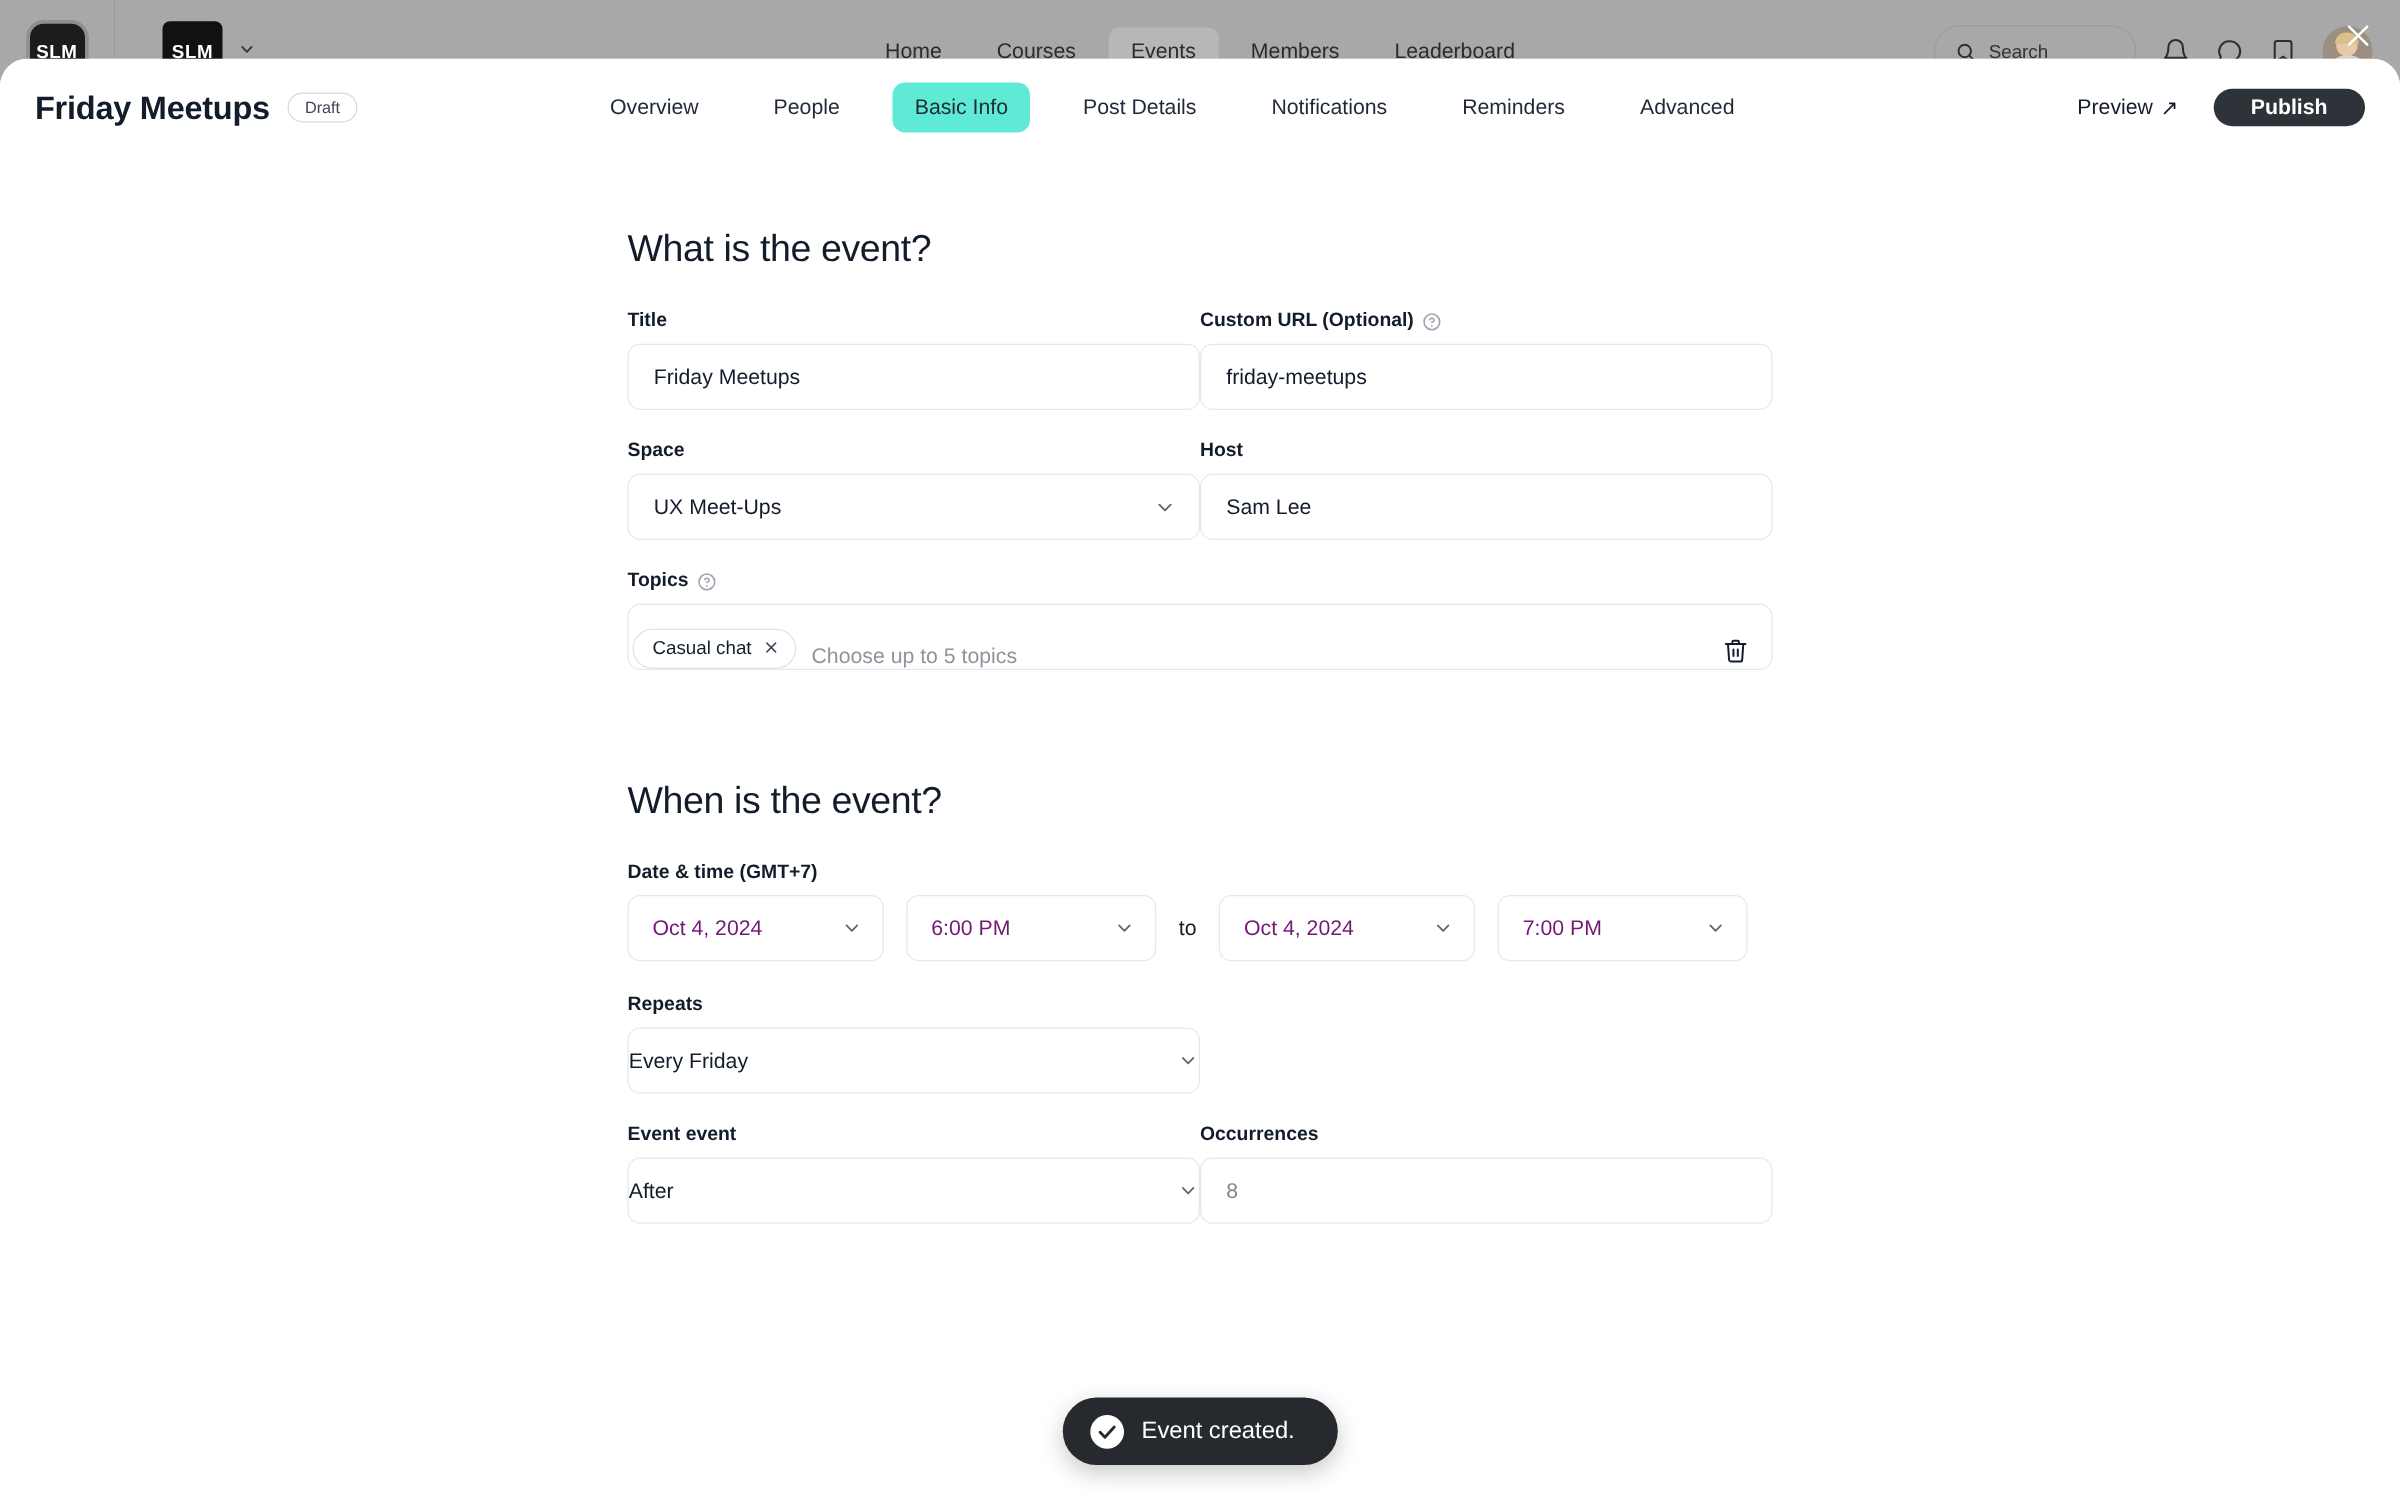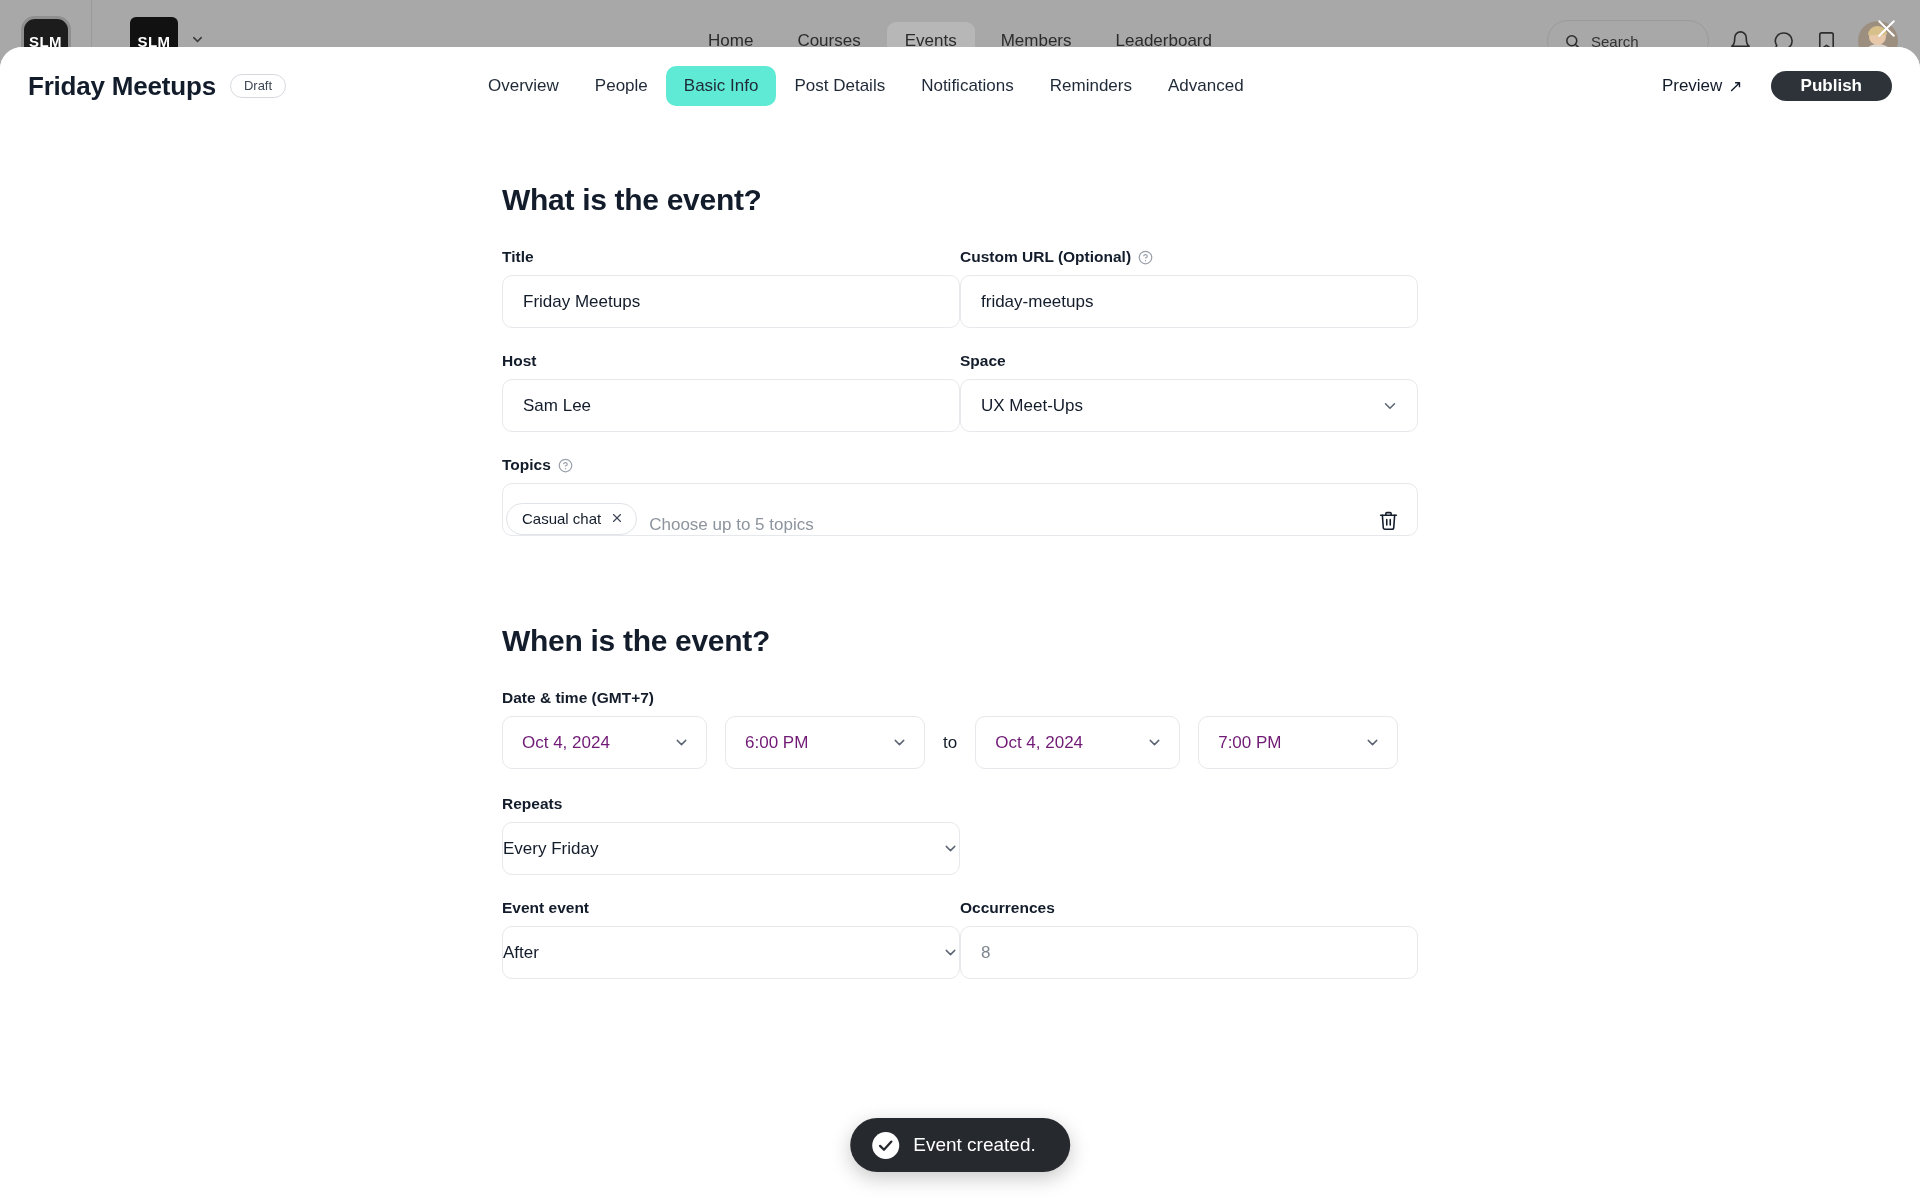"Overview" .tabs { gap: 0 -> 24px }
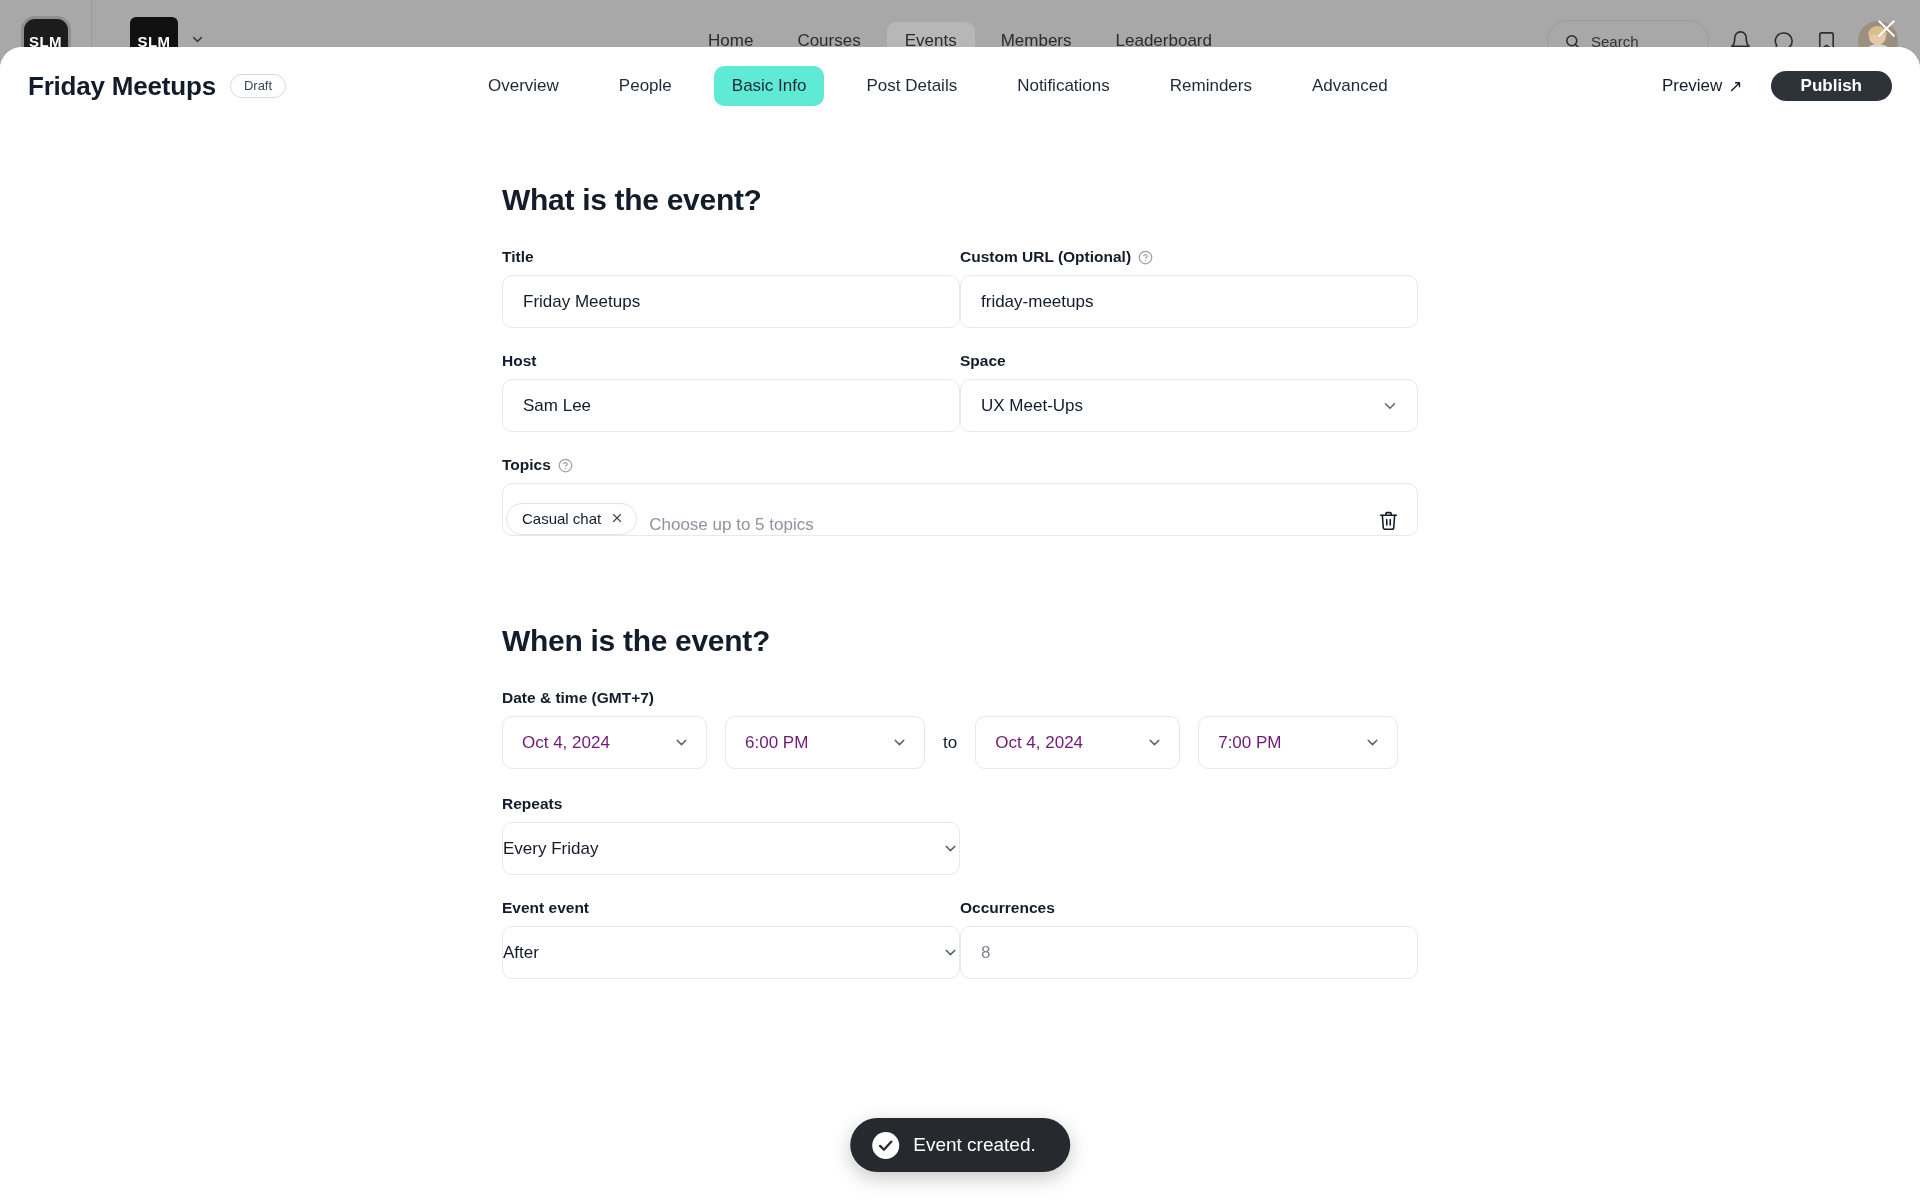"What is the event?" .section-title { font-weight: 700 -> 400 }
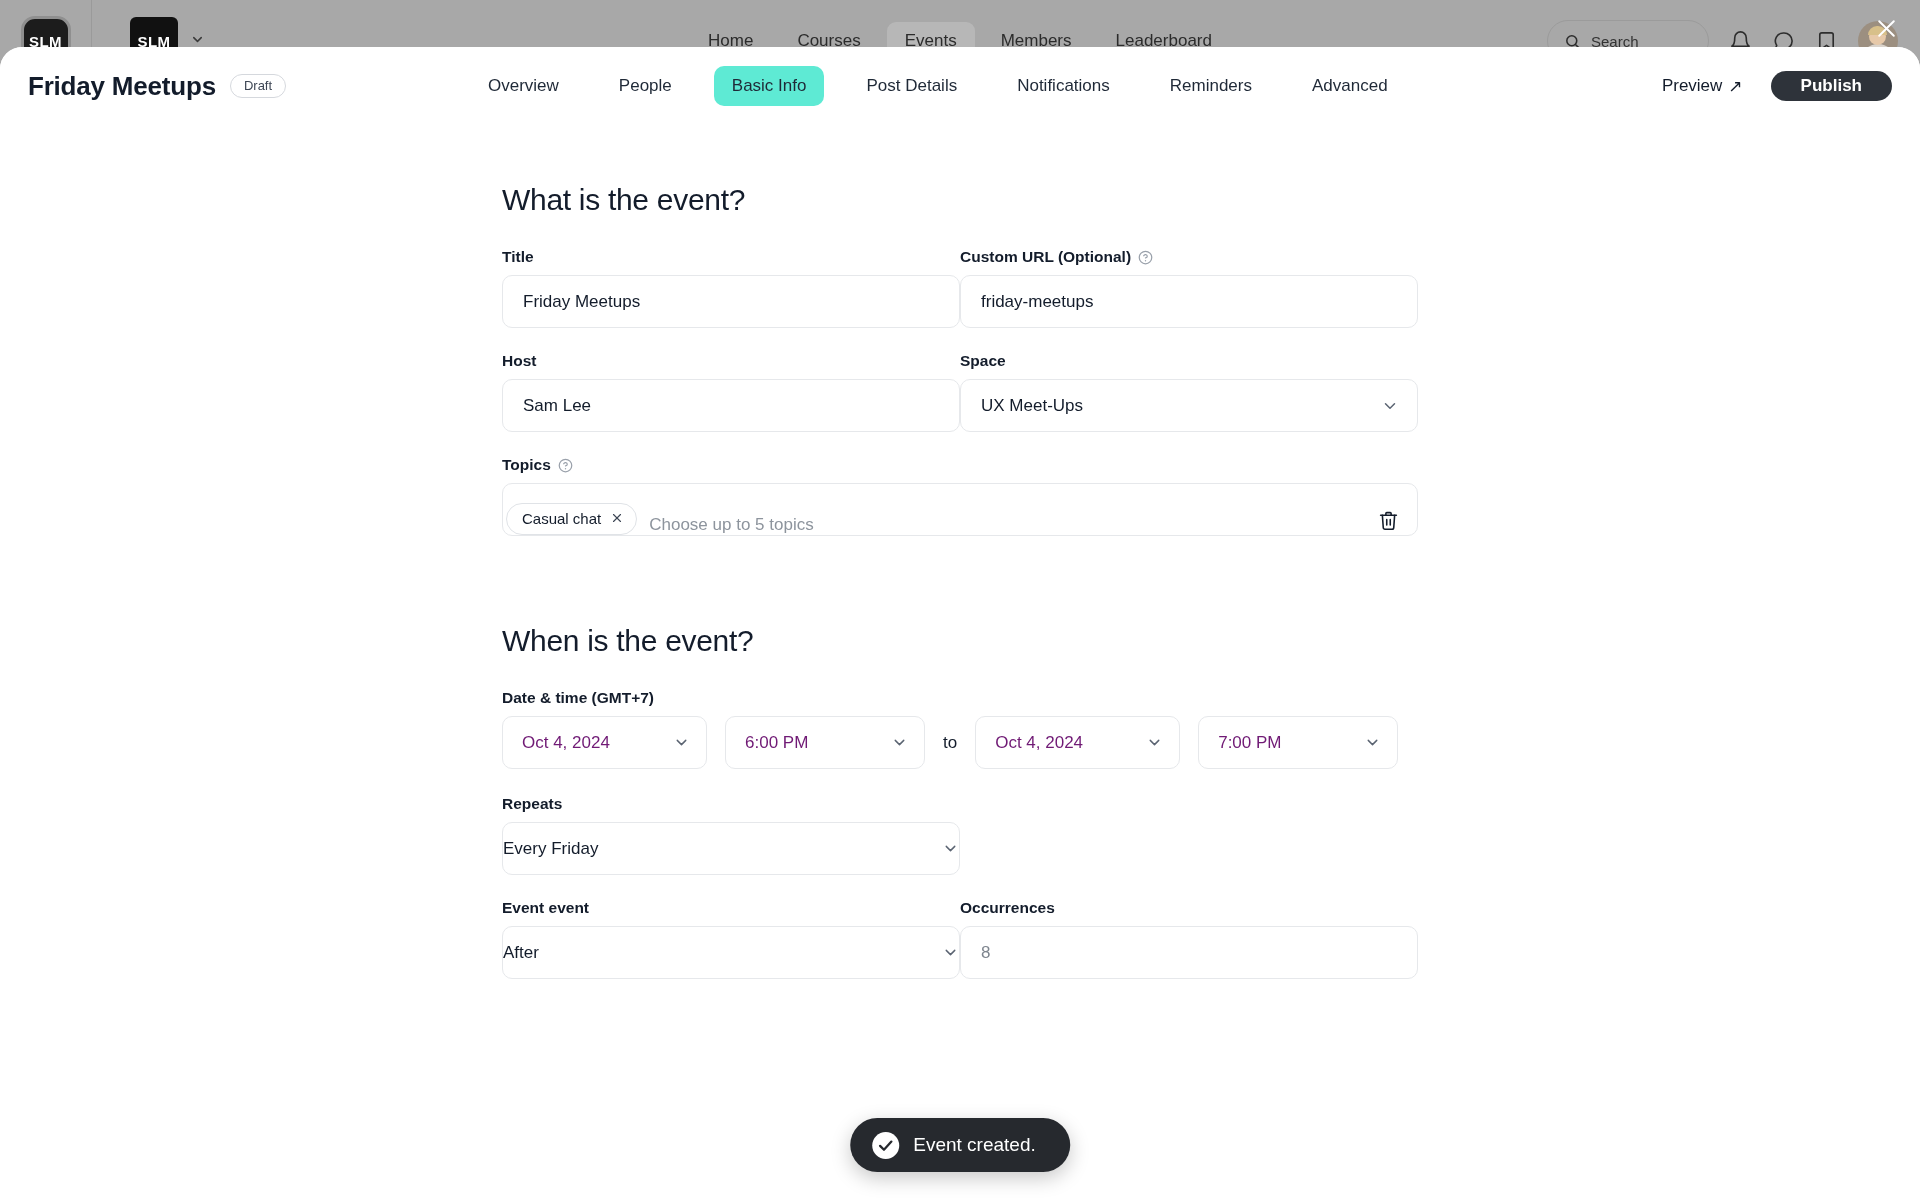"Host" div.col { order: before "Space" -> after "Space" }
